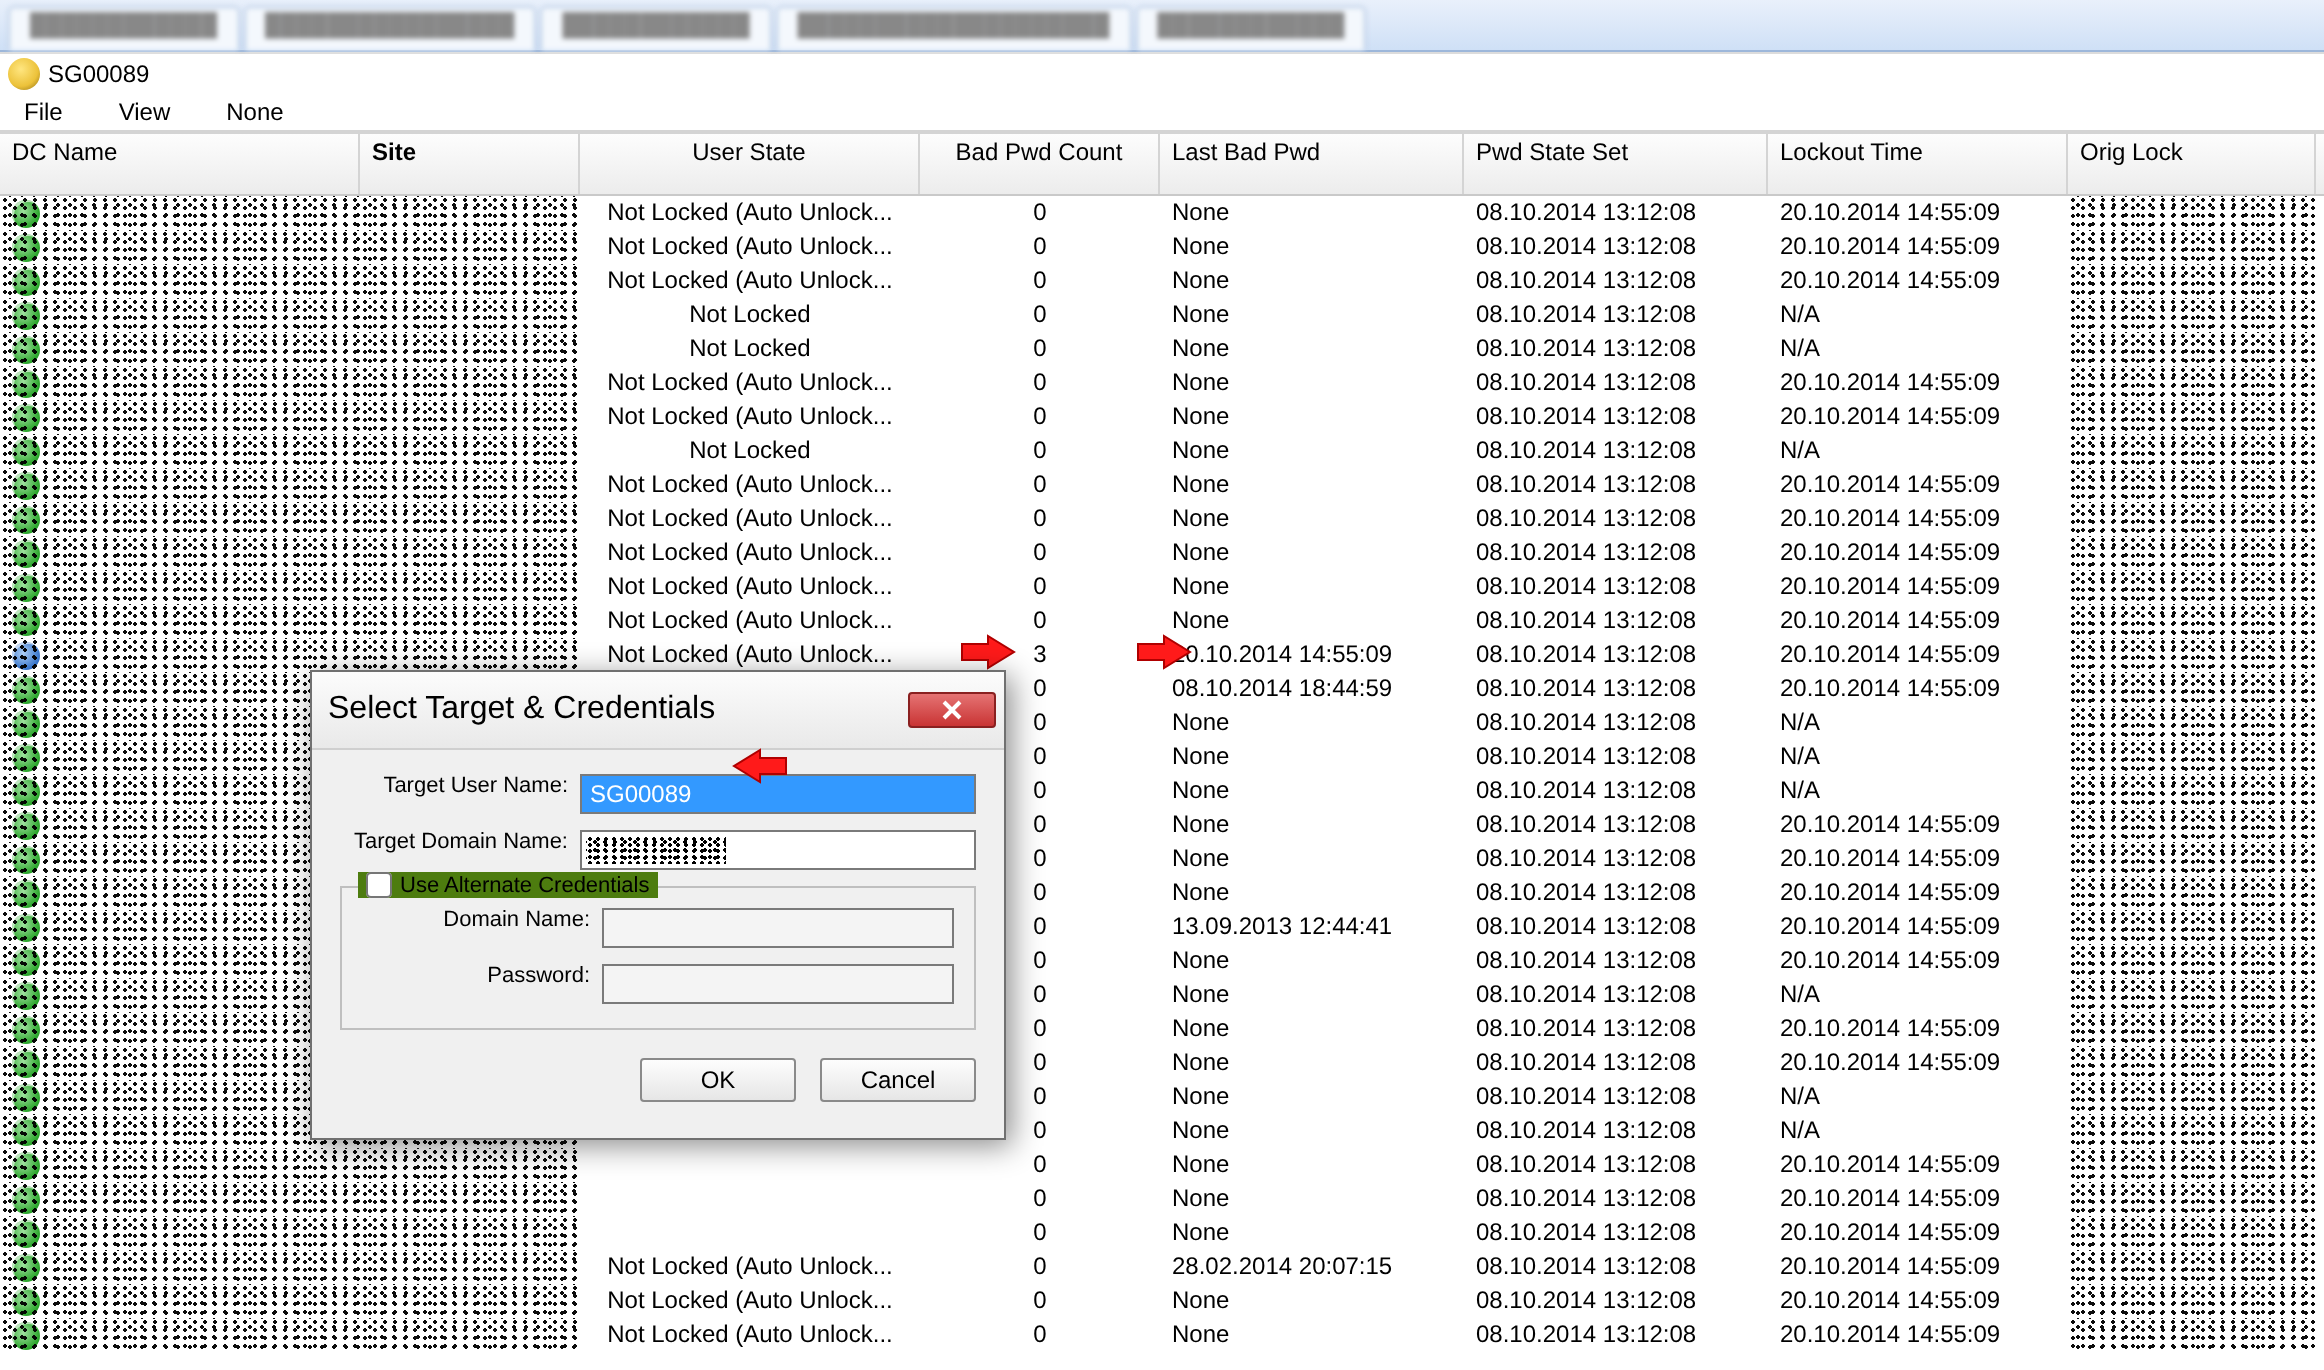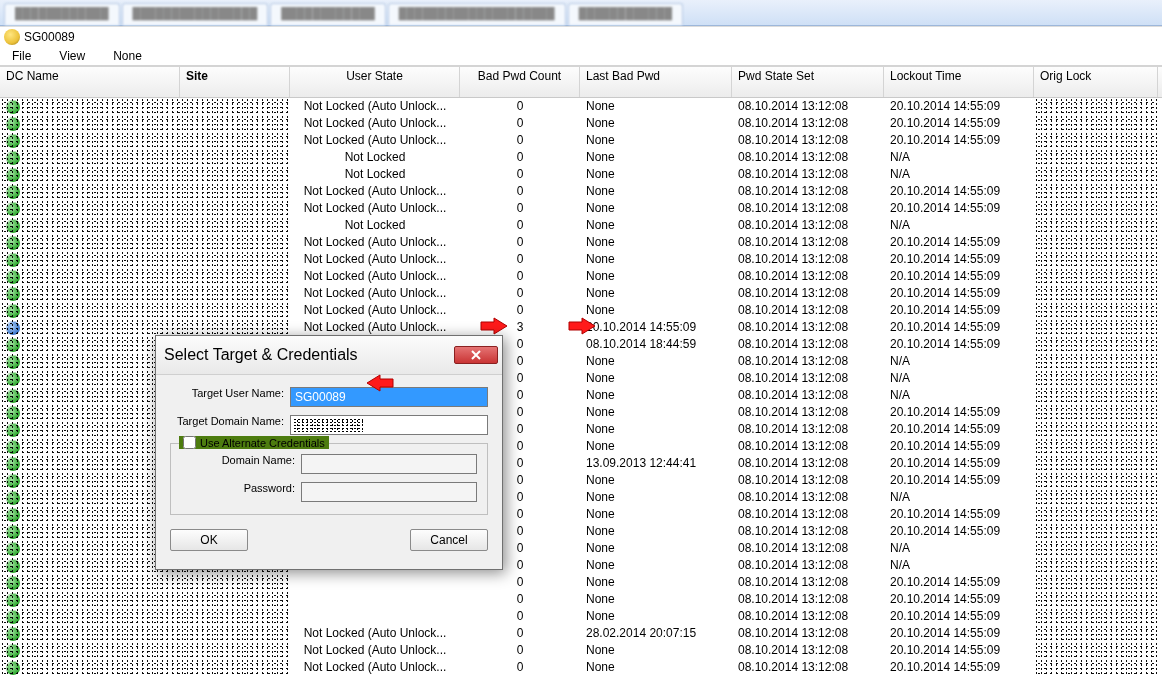"OK" .dlg-buttons { gap: 28px -> 12px; justify-content: space-between -> flex-end }
